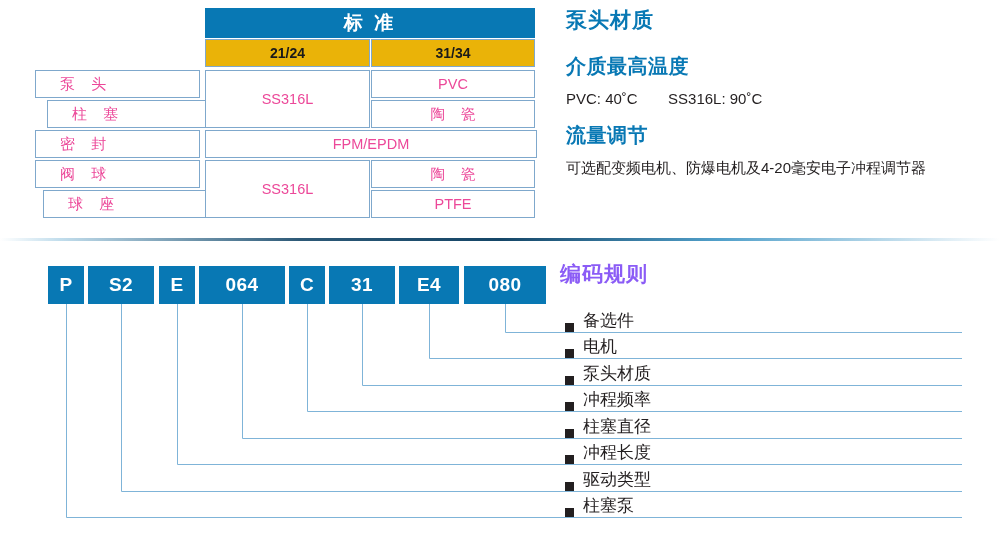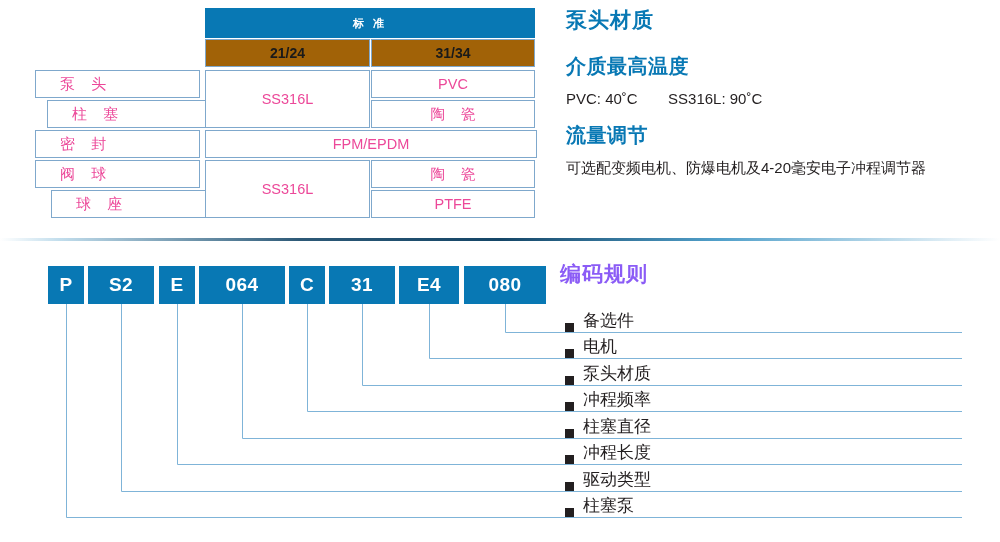"标 准" .cell.head-main { font-size: 11px -> 19px }
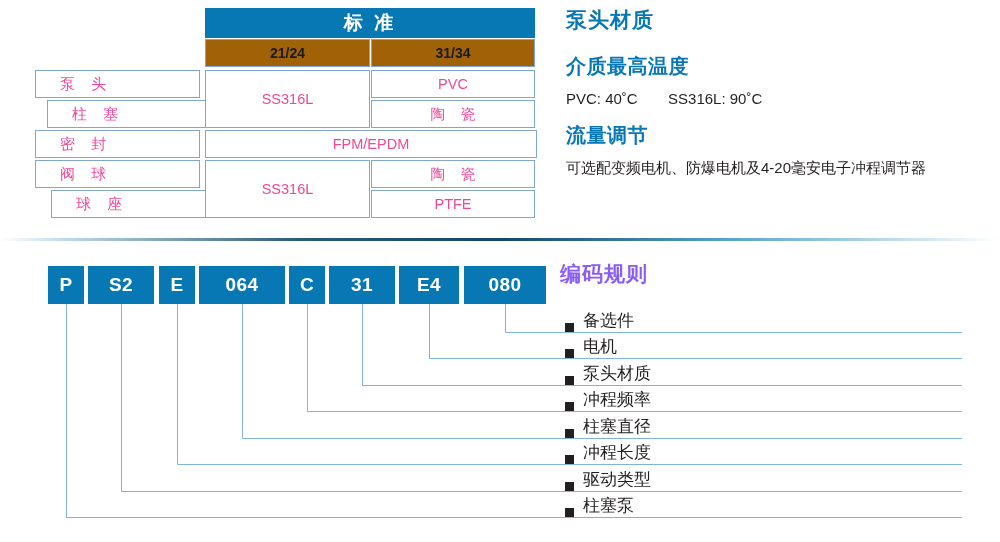"21/24" .cell.head-sub { background: #a16207 -> #eab308 }
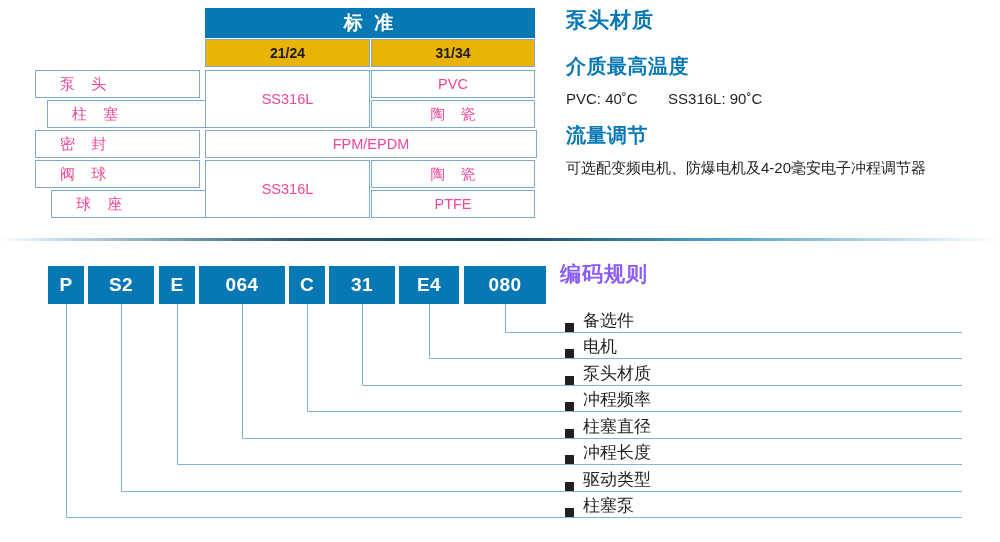"球 座" div.cell { left: 16px -> 8px }
